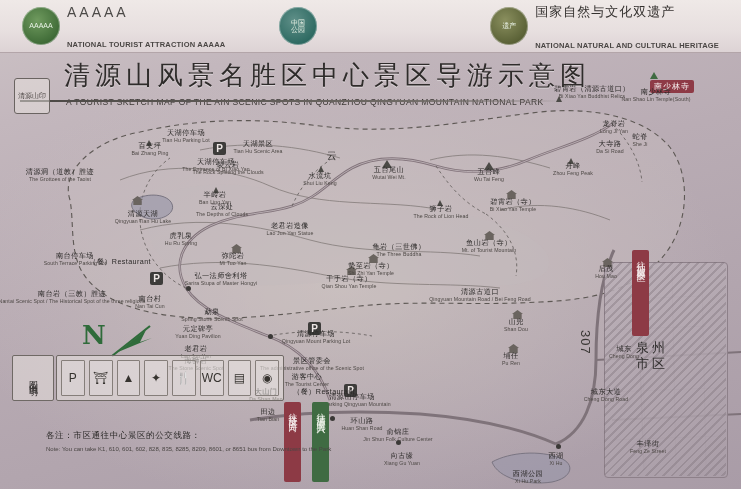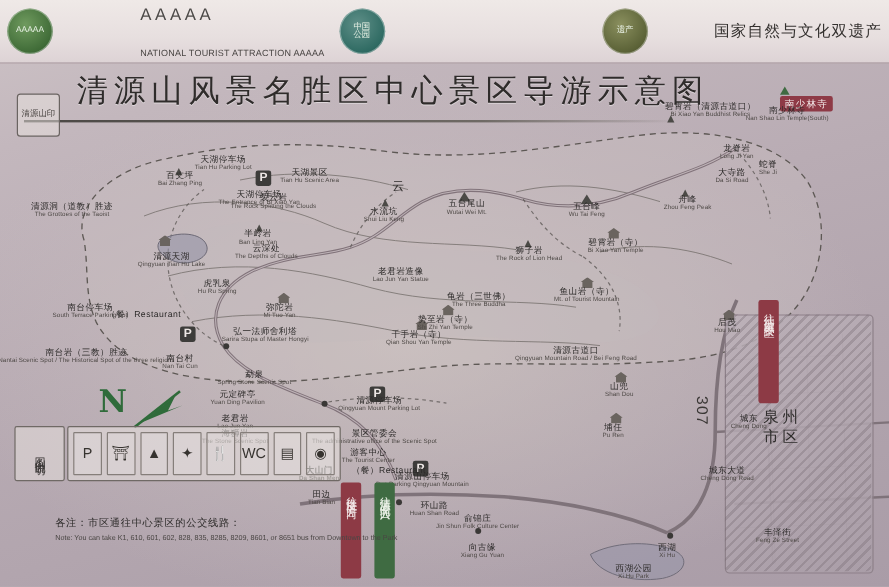"AAAAA" .hdr-cell { justify-content: space-between -> none; padding: 0 6px -> 0 22px }
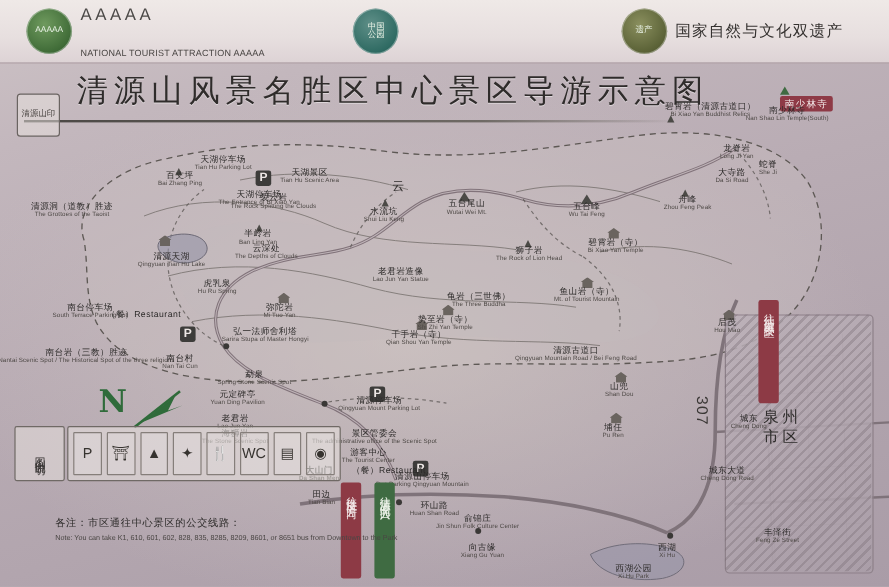"NATIONAL TOURIST ATTRACTION AAAAA" .hdr-en { font-weight: none -> bold }
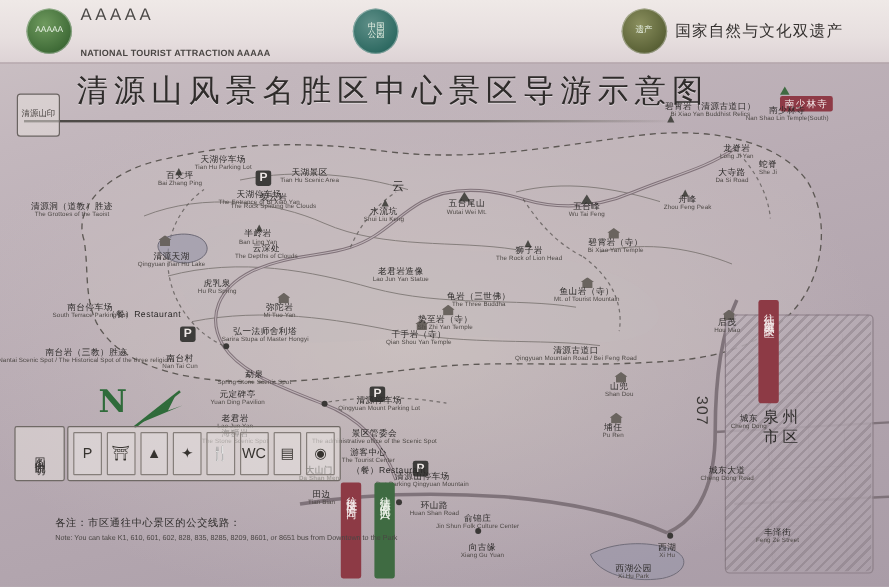"NATIONAL NATURAL AND CULTURAL HERITAGE" span.hdr-en { html: none -> <span>NATIONAL NATURAL AND CULTURAL HERITAGE</span> }
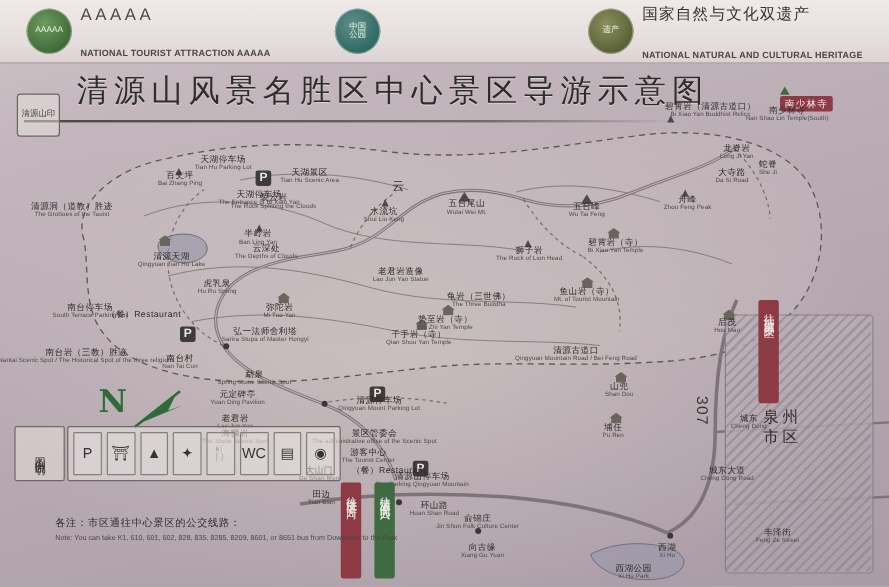"A TOURIST SKETCH MAP OF" div.title-en { html: none -> <div>A TOURIST SKETCH MAP OF THE AIN SCENIC SPOTS IN QUANZHOU QINGYUAN MOUNTAIN NATIONAL PARK</div> }
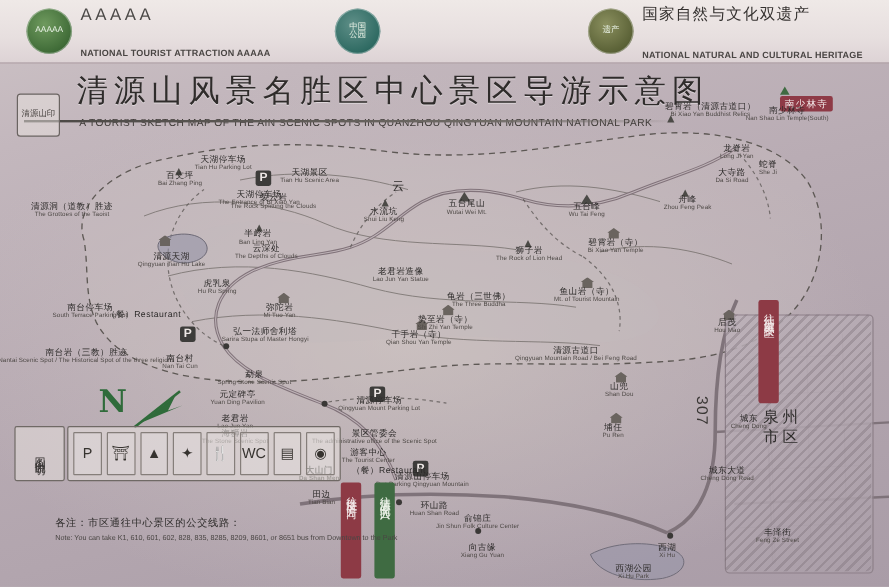"老君岩造像" div.lbl { margin-left: 44px -> none }
